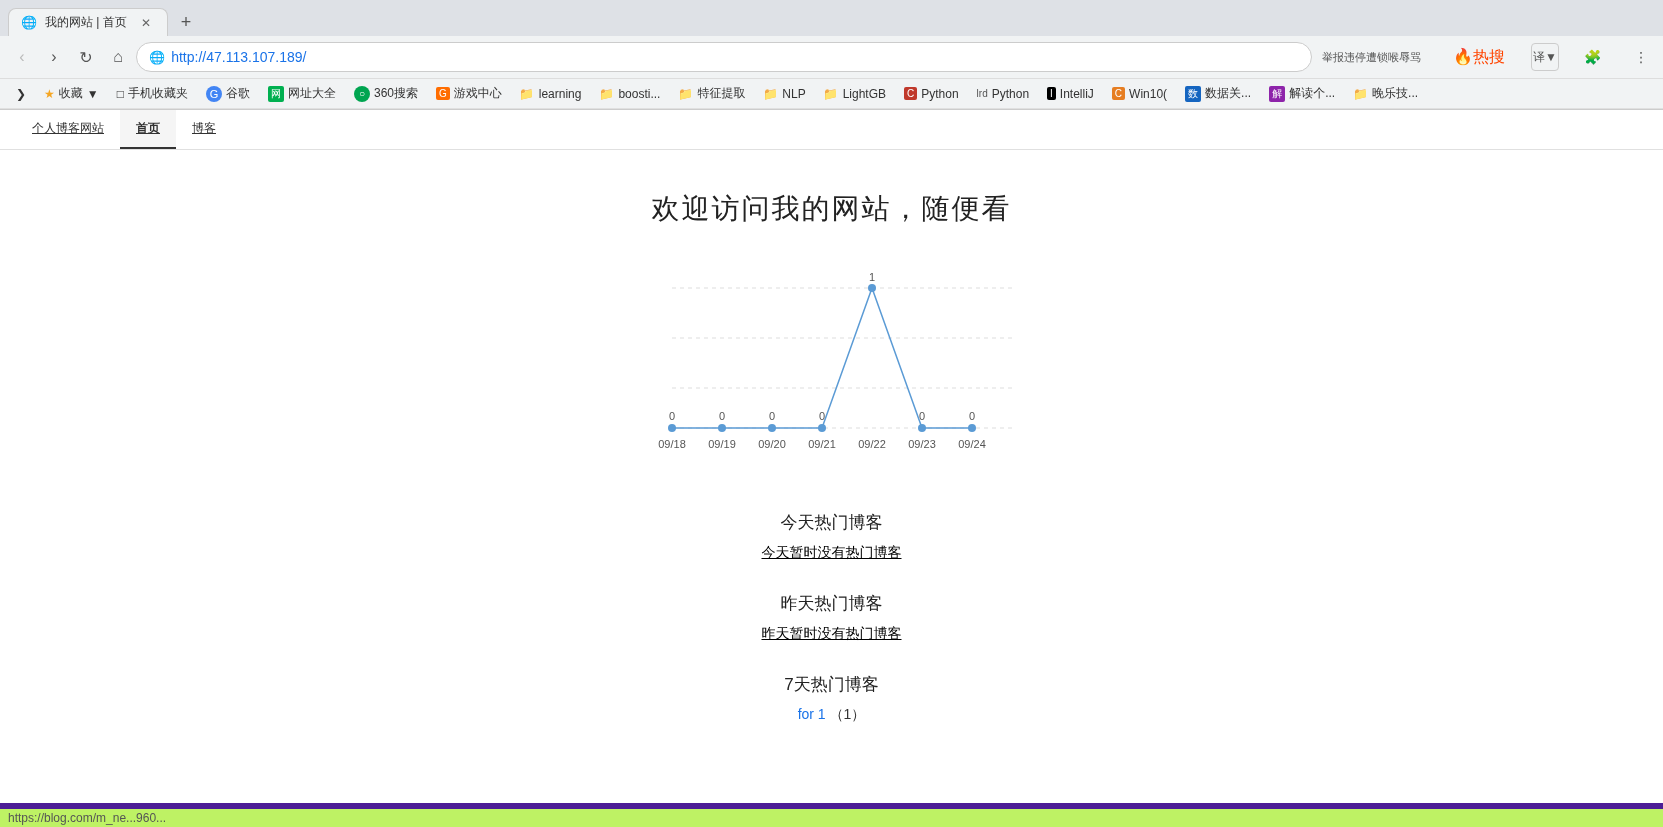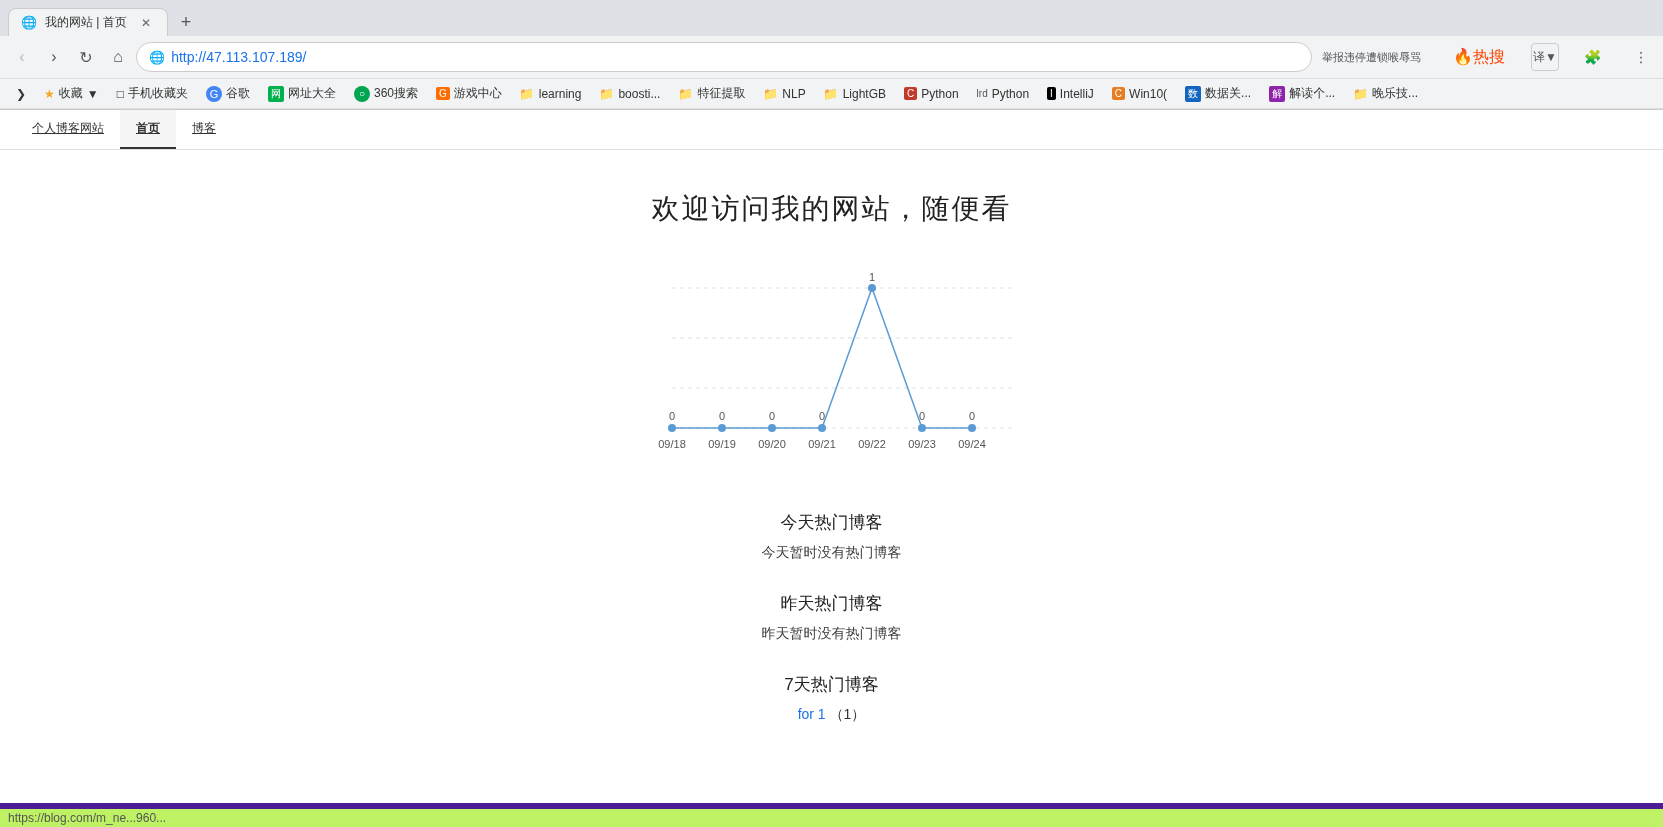"今天暂时没有热门博客" .blog-section-empty { color: #404040 -> #000000; text-decoration: none -> underline }
